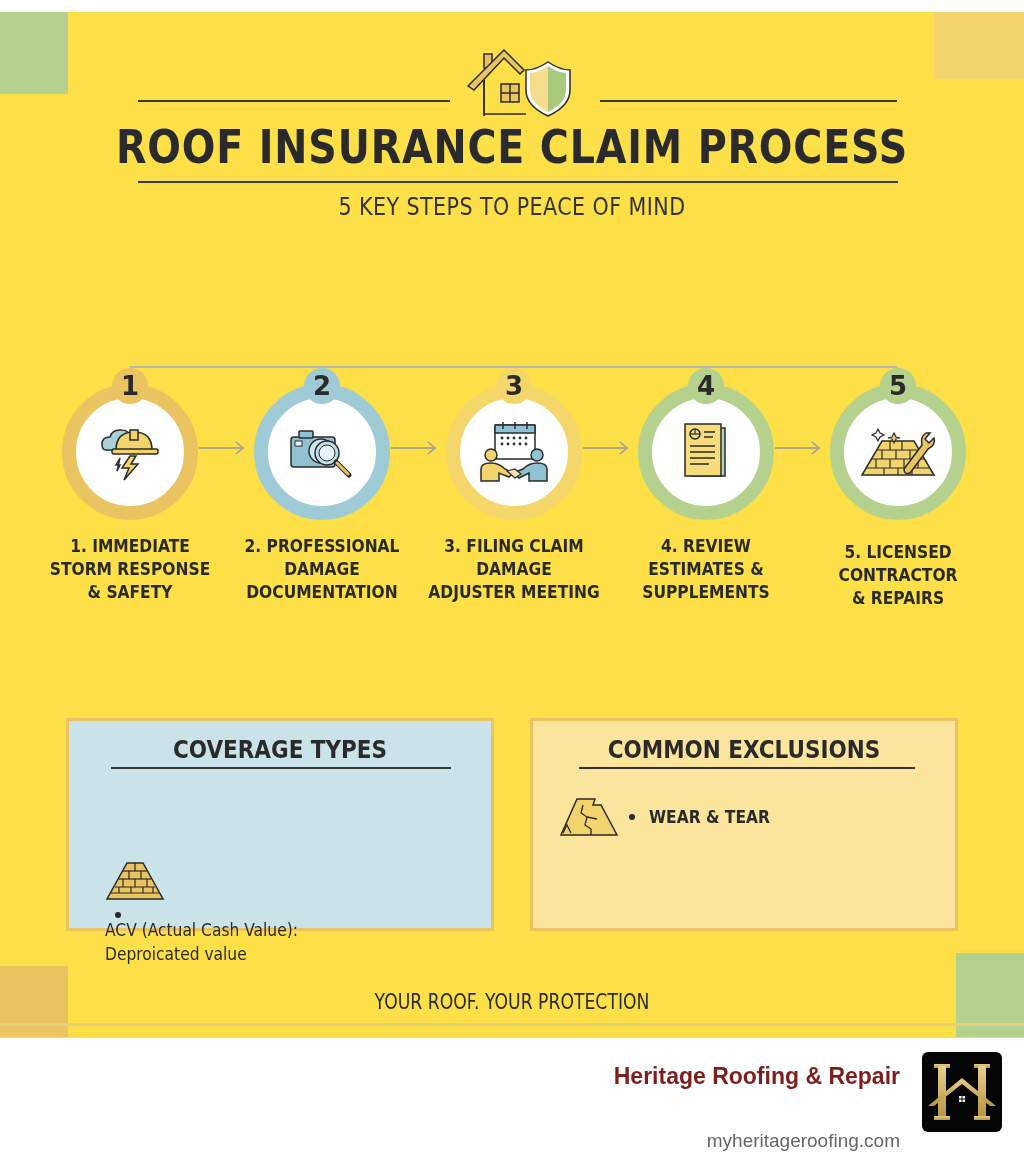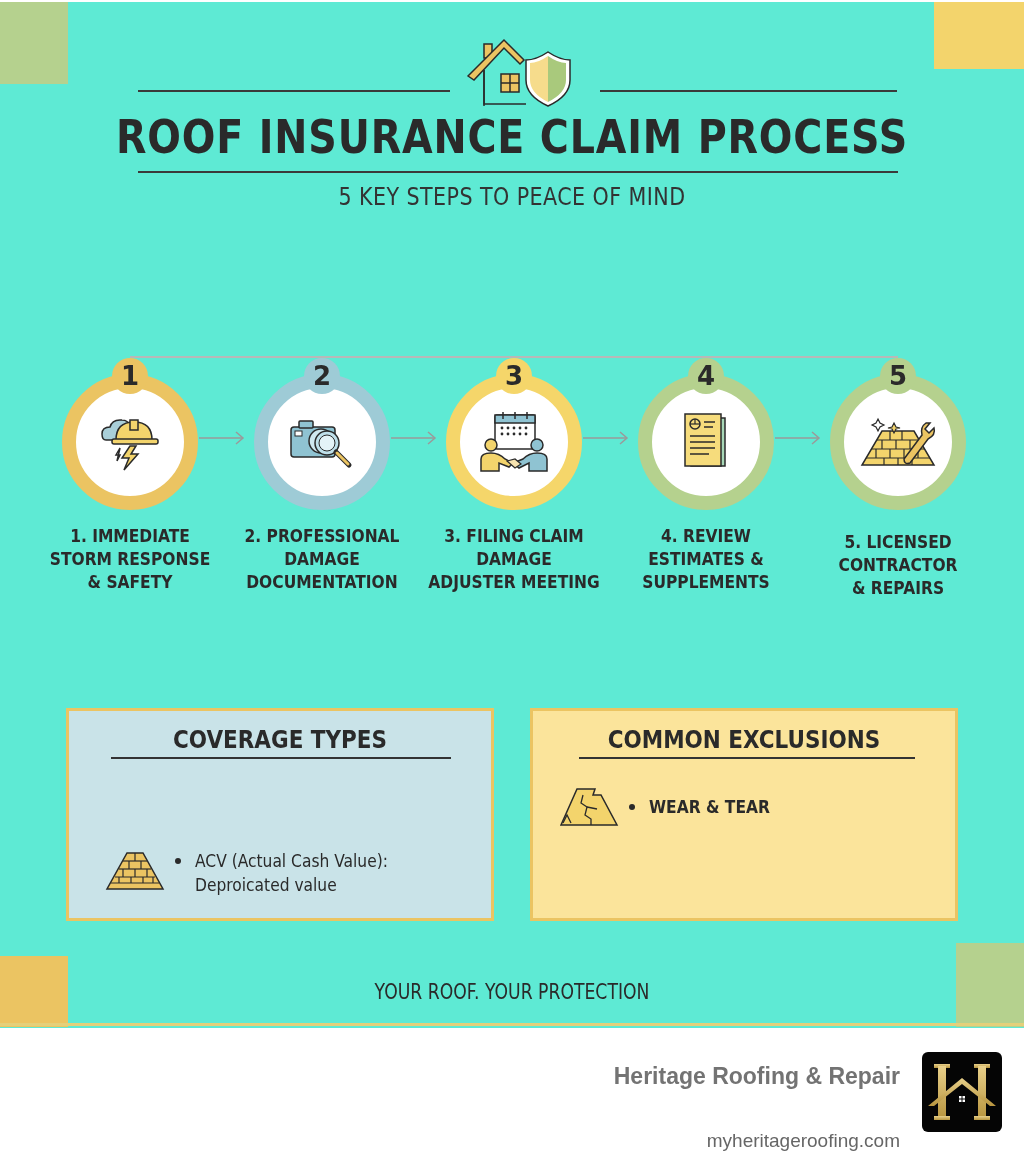"ROOF INSURANCE CLAIM PROCESS" .page { background: #5eead4 -> #fde047; top: 2px -> 12px }
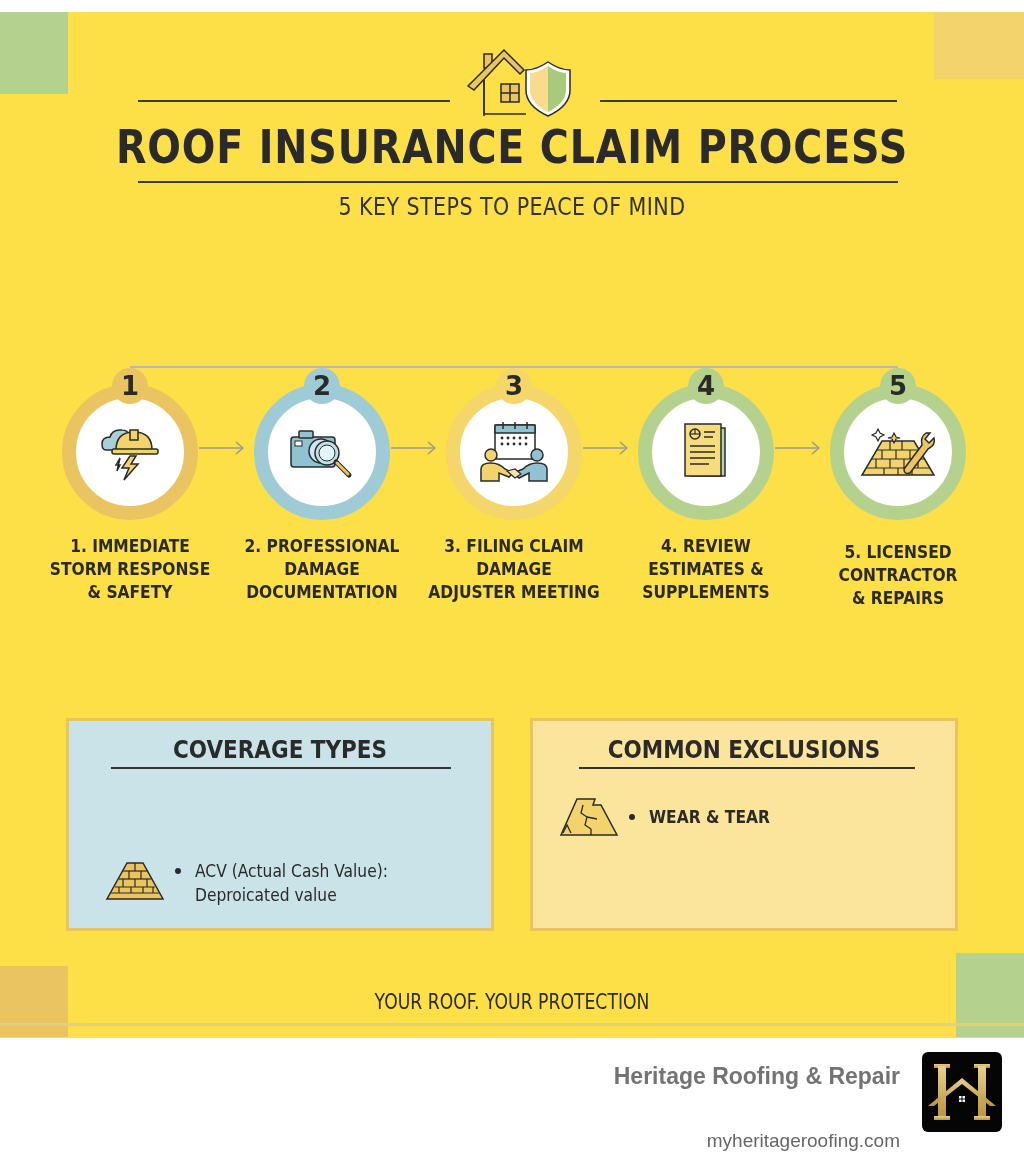"ACV (Actual Cash Value):" div.item { flex-direction: none -> column }
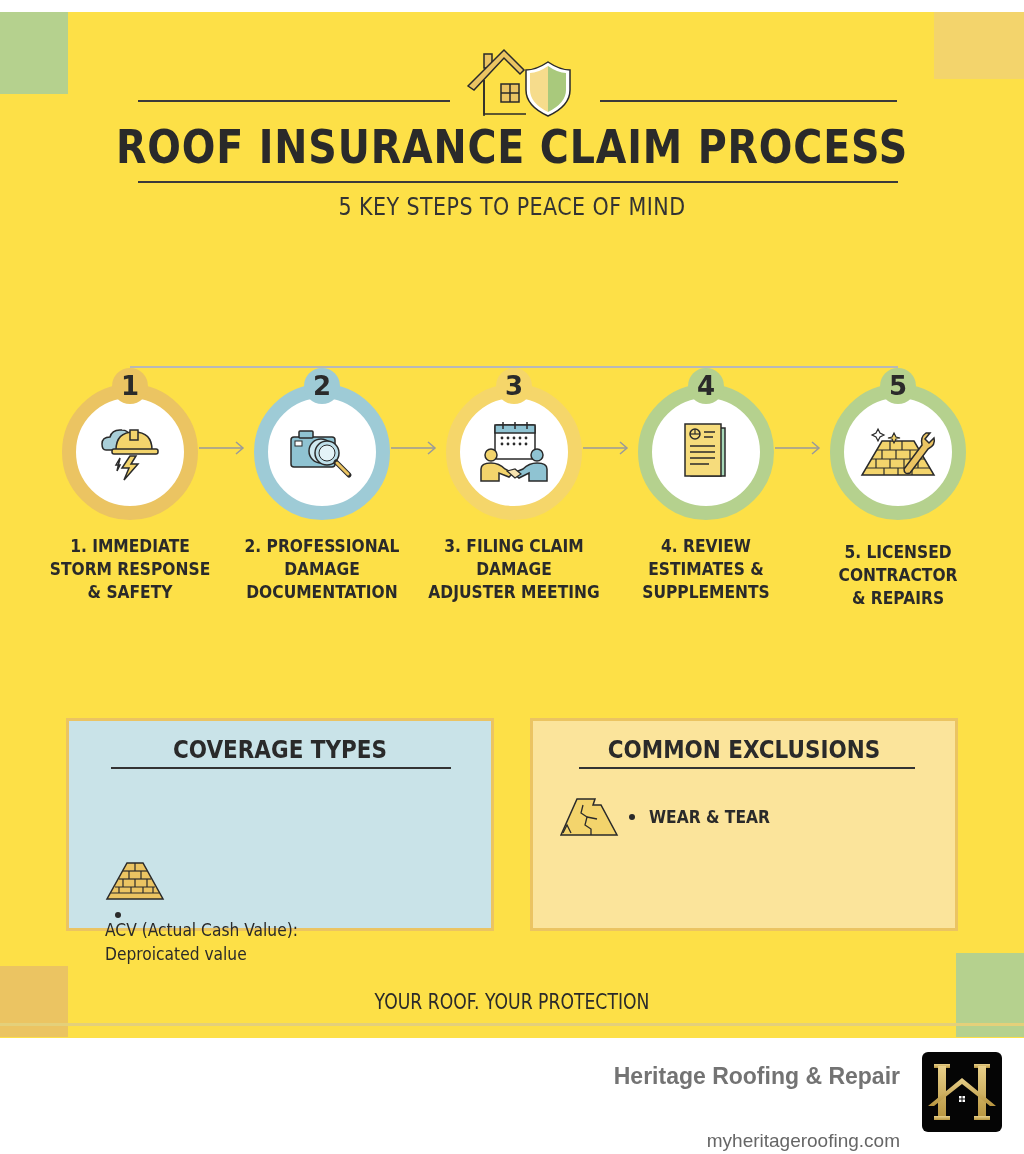"Heritage Roofing & Repair" .brand-name { color: #737373 -> #7f1d1d }
